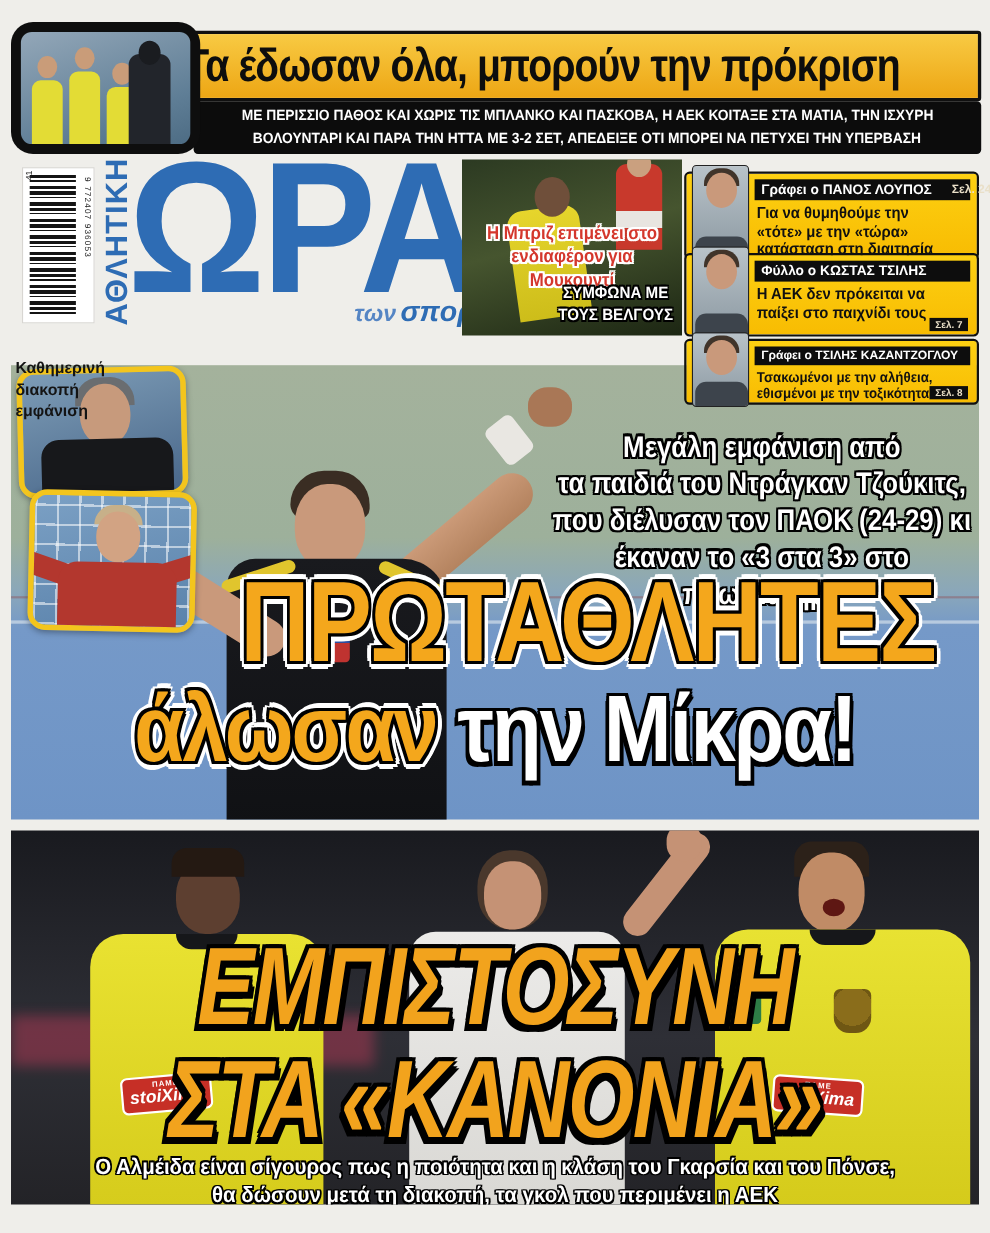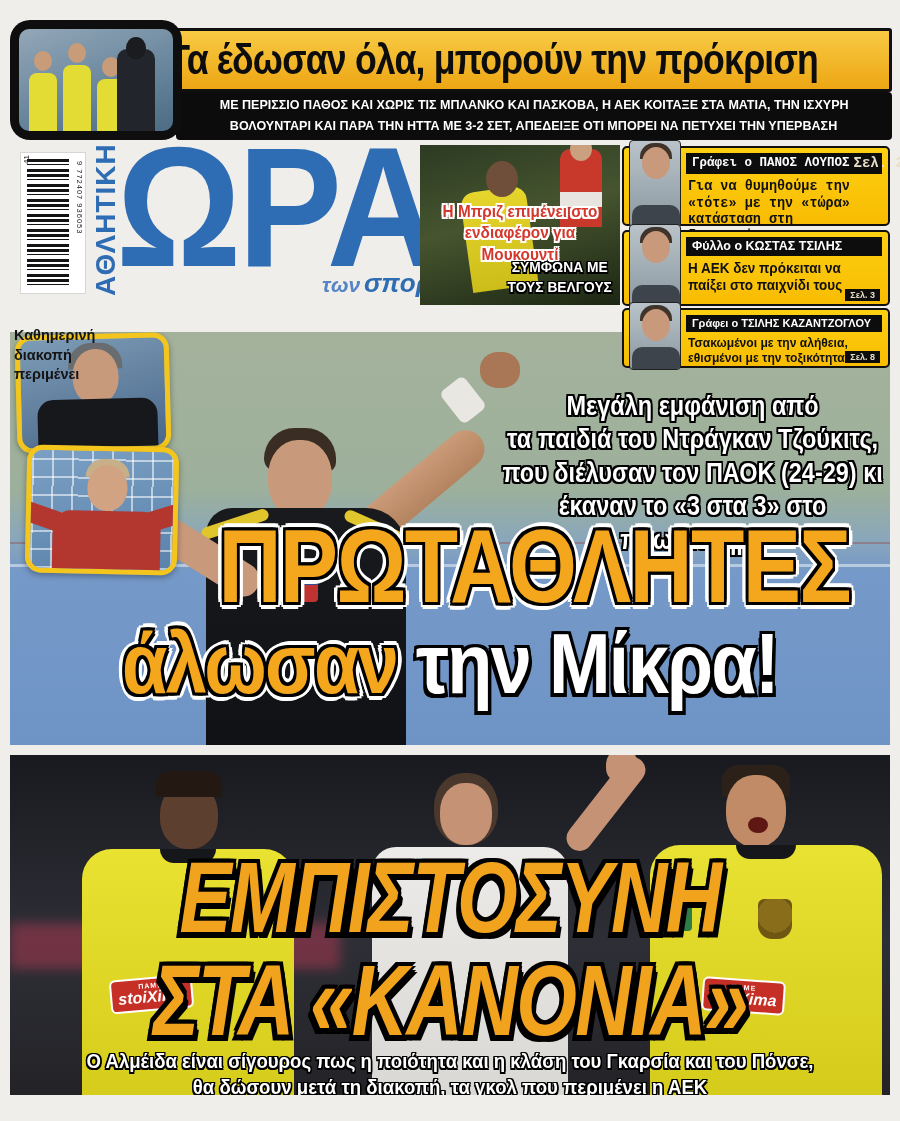"Γράφει ο ΠΑΝΟΣ ΛΟΥΠΟΣ" div.col-box { font-family: Liberation Mono, monospace -> none; top: 146px -> 156px }
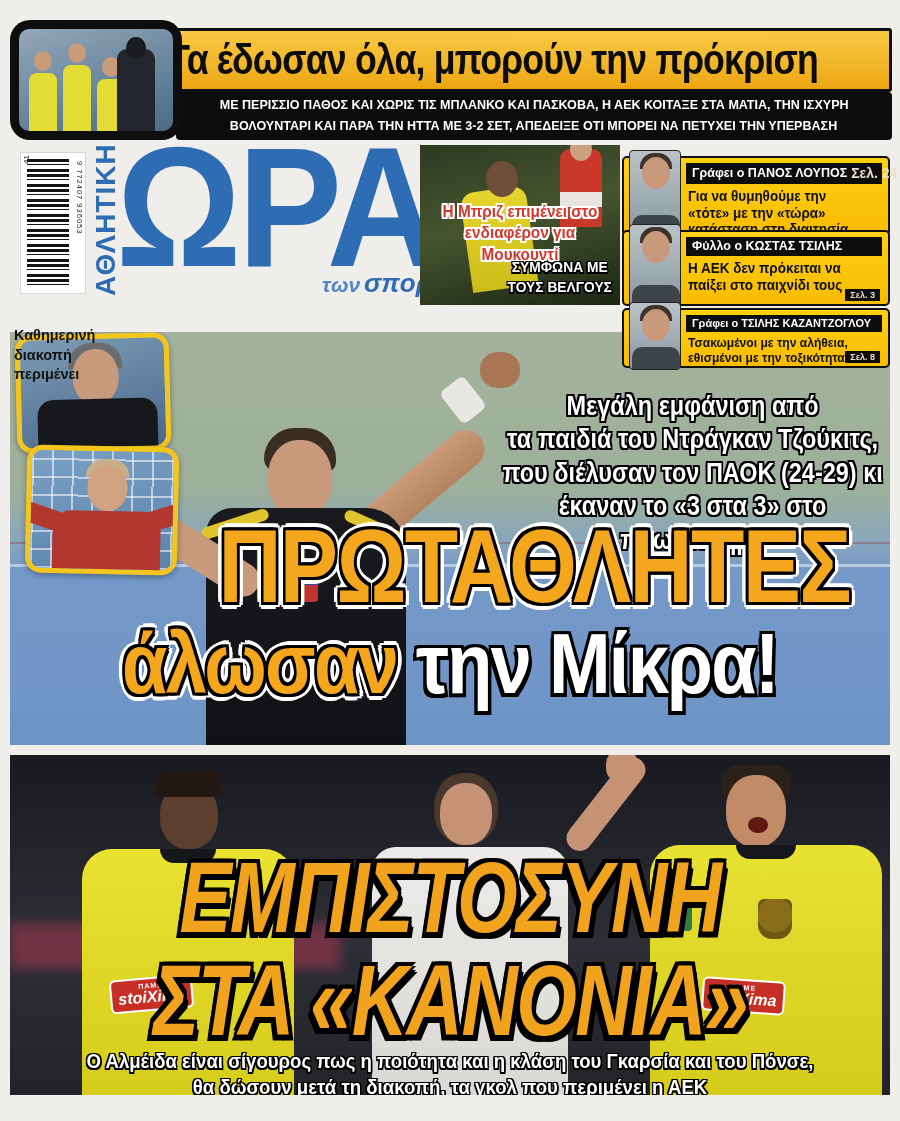"Σελ. 24" .col-header .pg { font-size: 14px -> 11px; margin-left: 4px -> 18px }
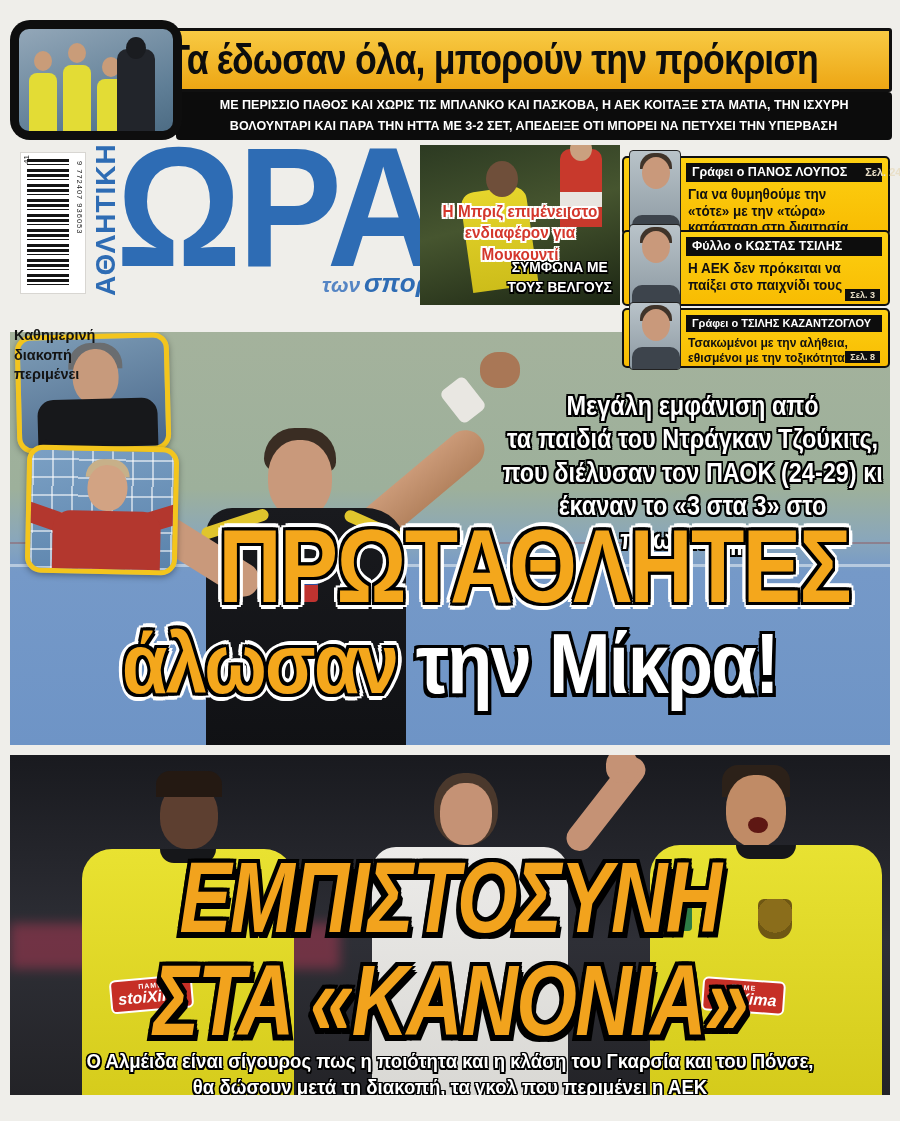"Σελ. 3" div.col-page { text: 3 -> 7 }
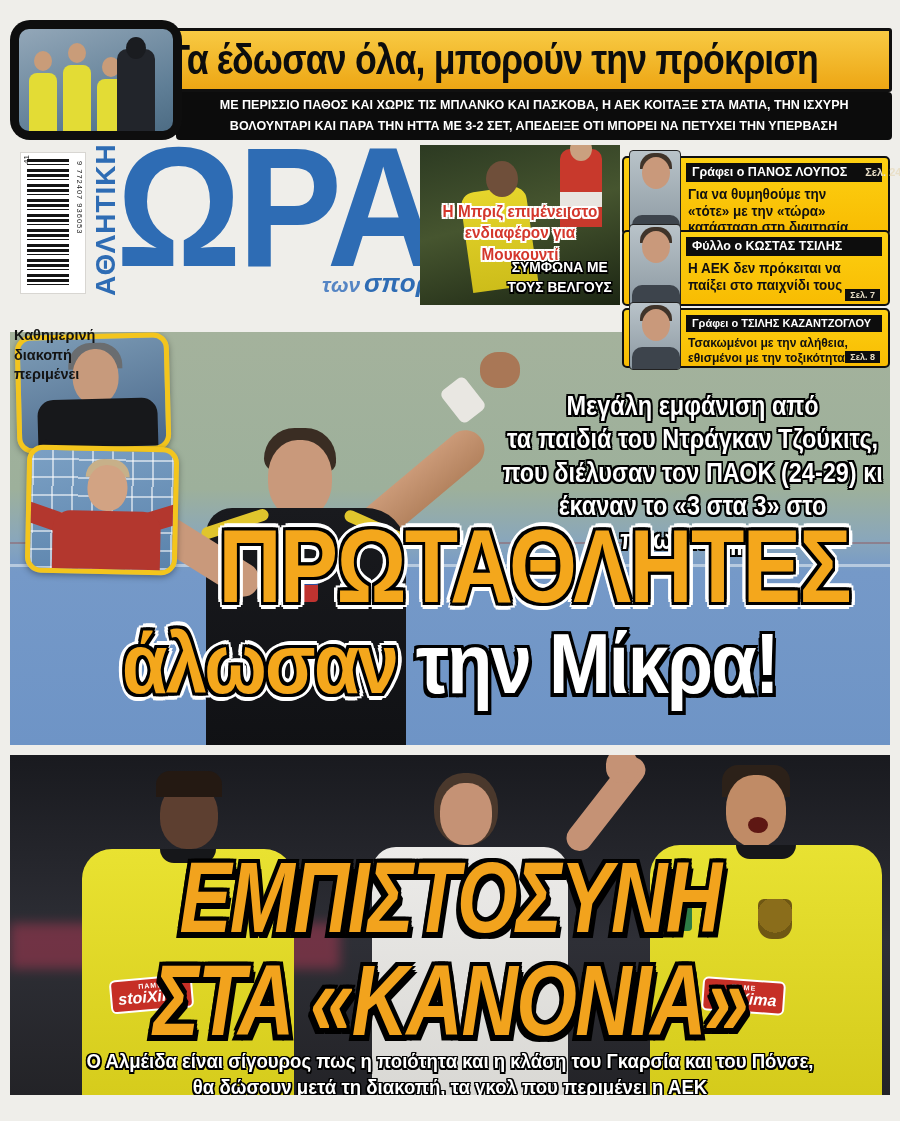"περιμένει" div { text: περιμένει -> εμφάνιση }
